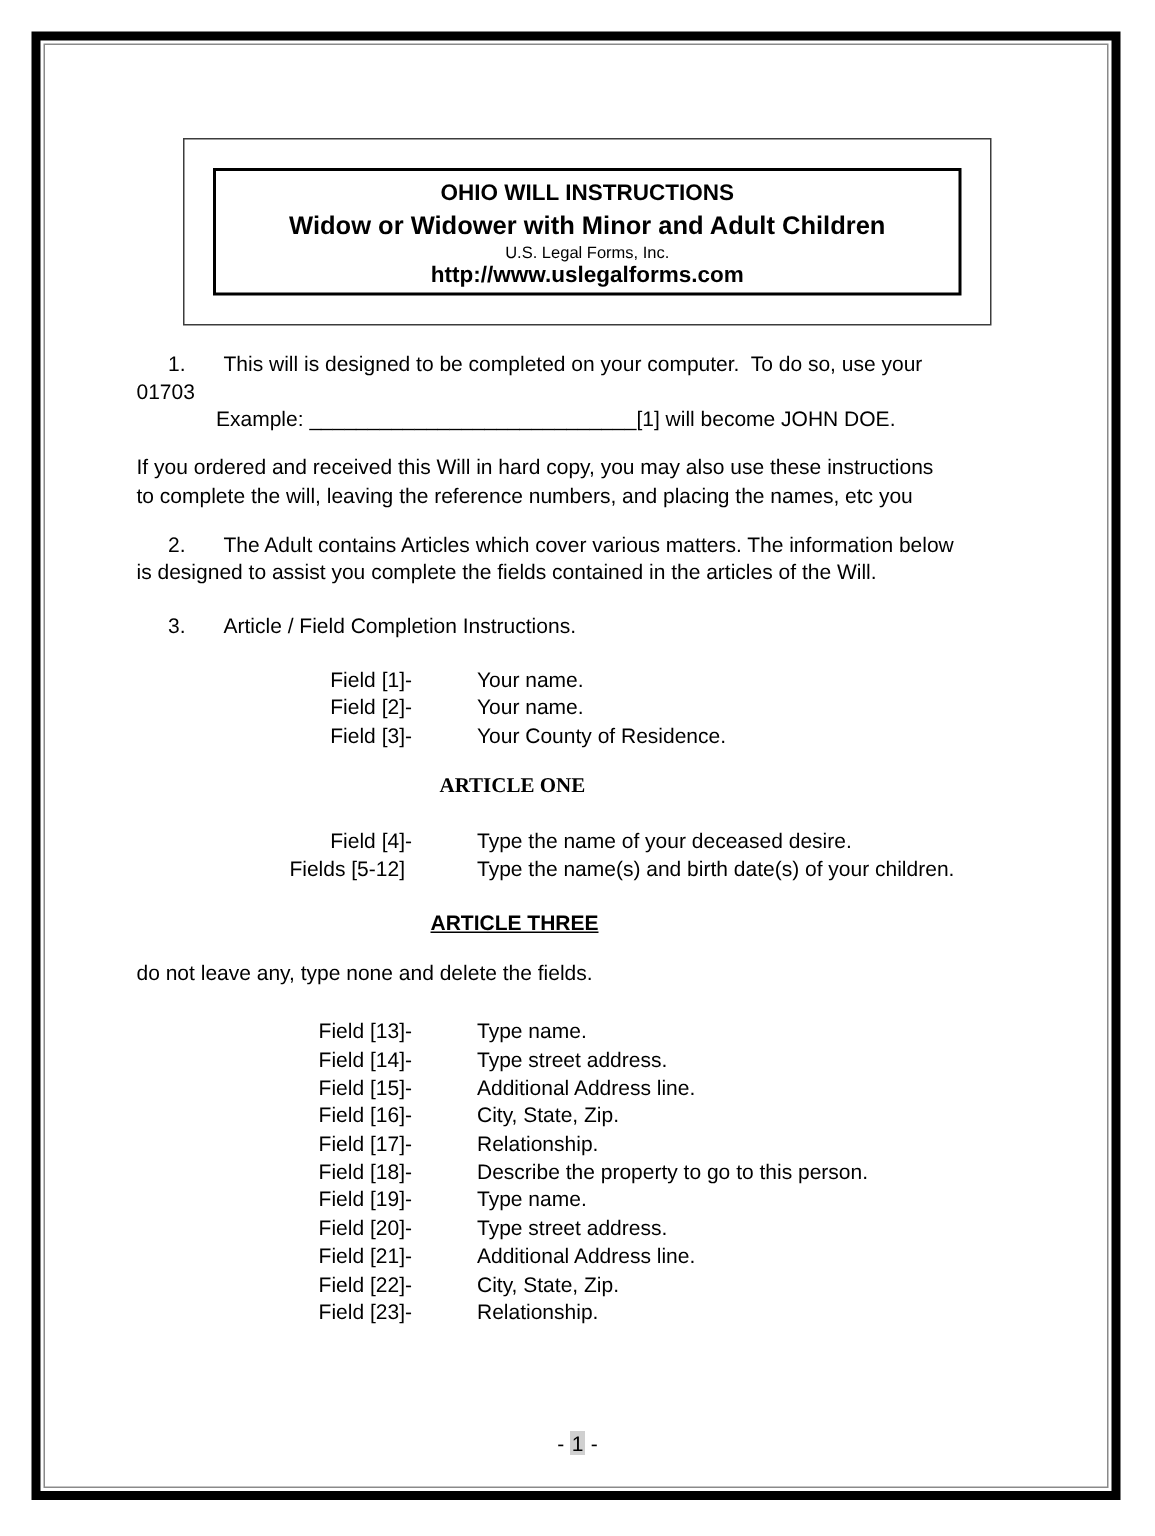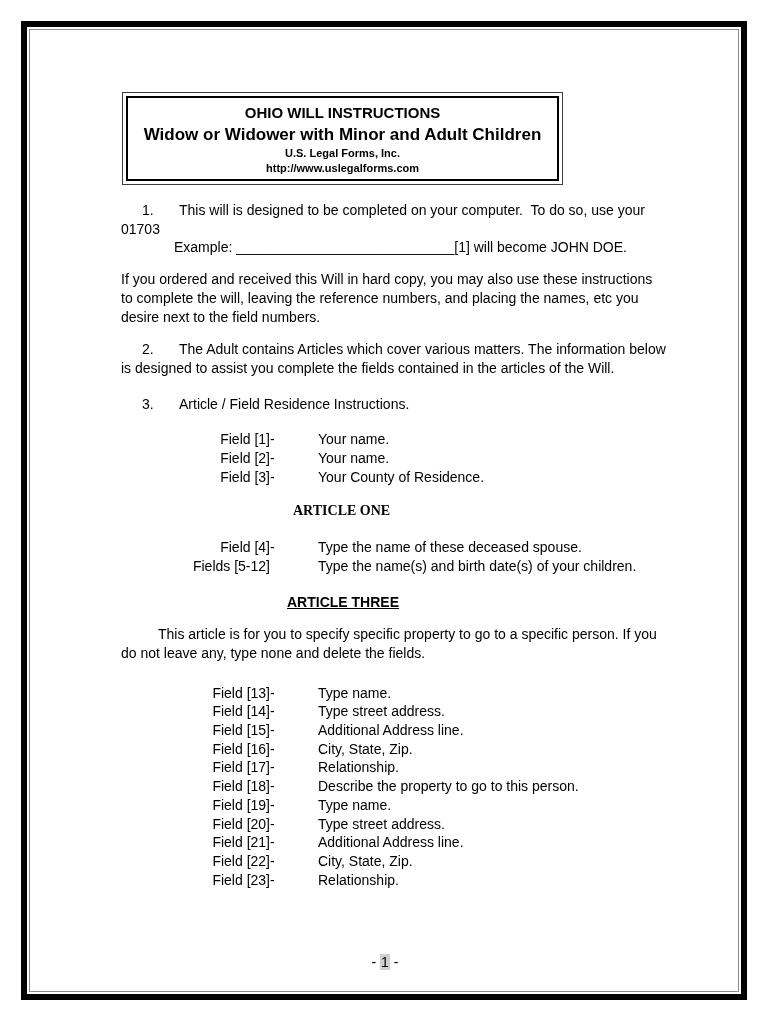"OHIO WILL INSTRUCTIONS" .header-box { padding: 3px -> 19px; width: 441px -> 539px }
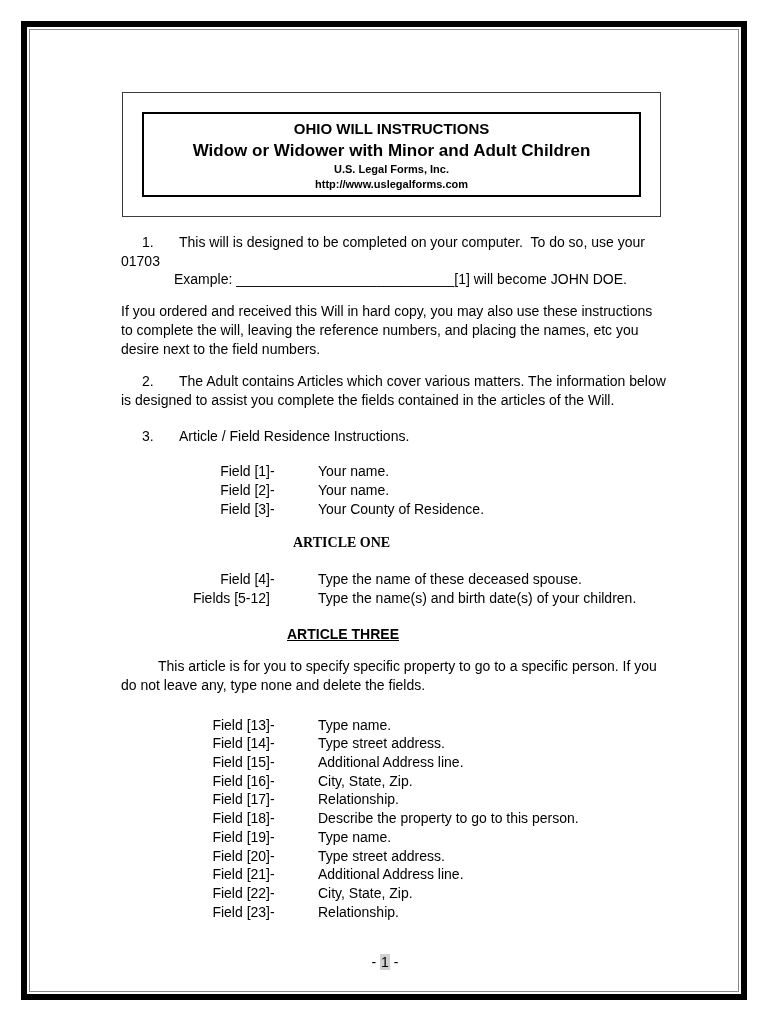"U.S. Legal Forms, Inc." .doc-company { font-weight: bold -> normal }
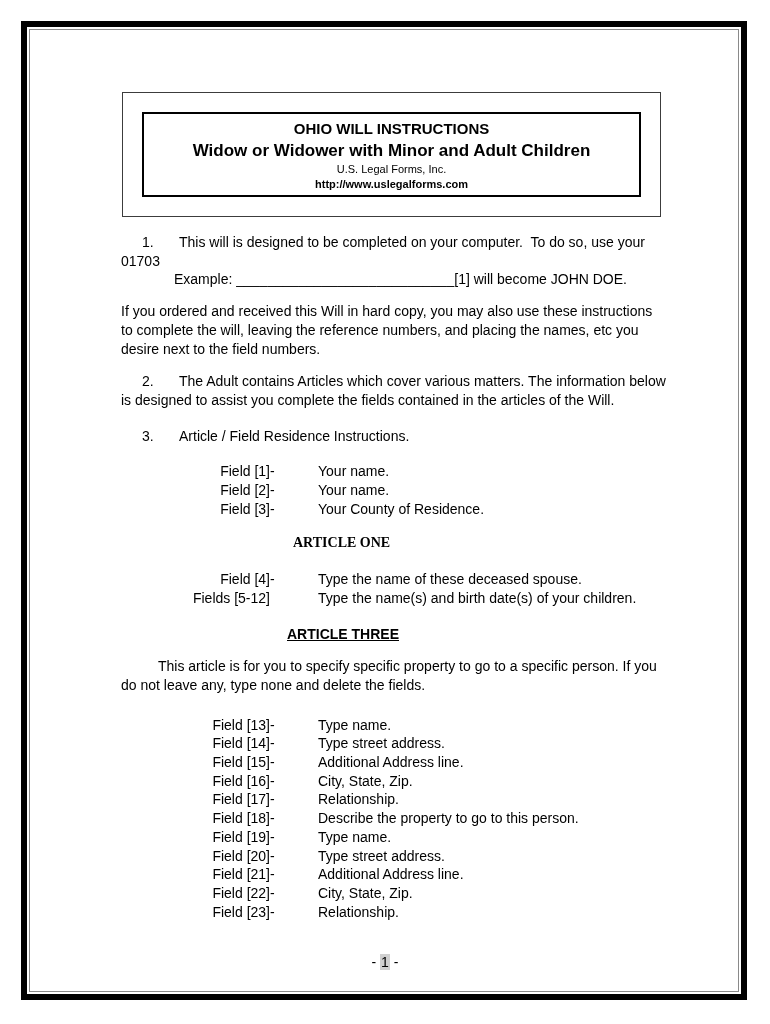"http://www.uslegalforms.com" .doc-url { font-size: 11px -> 15px }
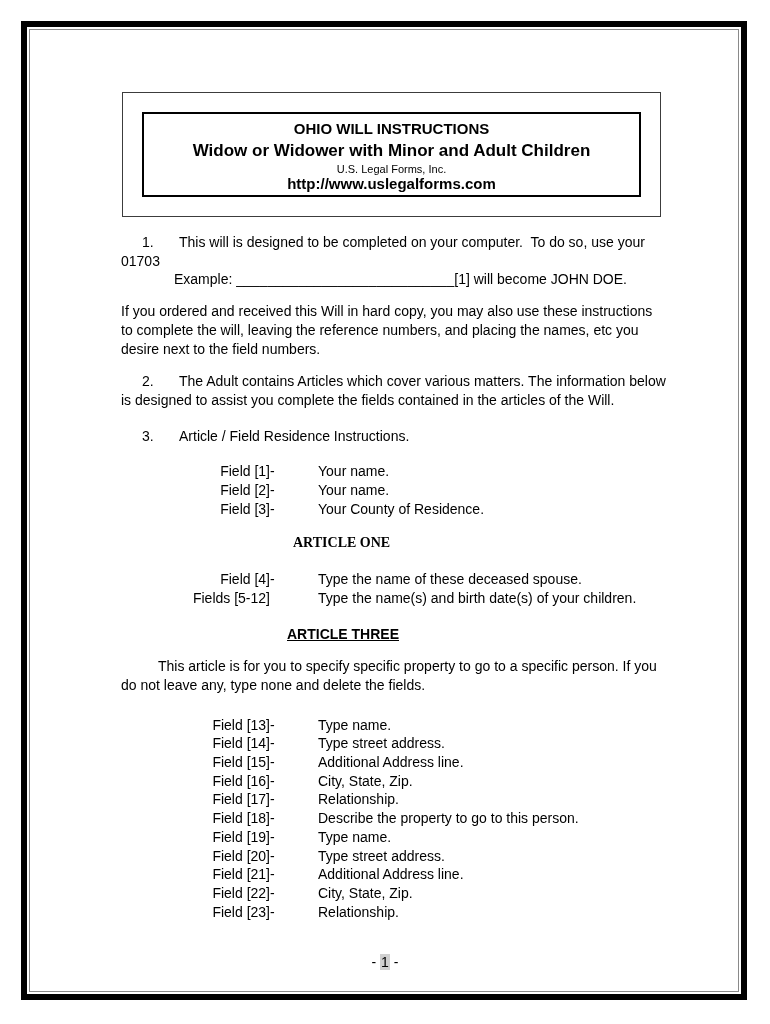"1. This will is designed" .line { margin-left: 30px -> none }
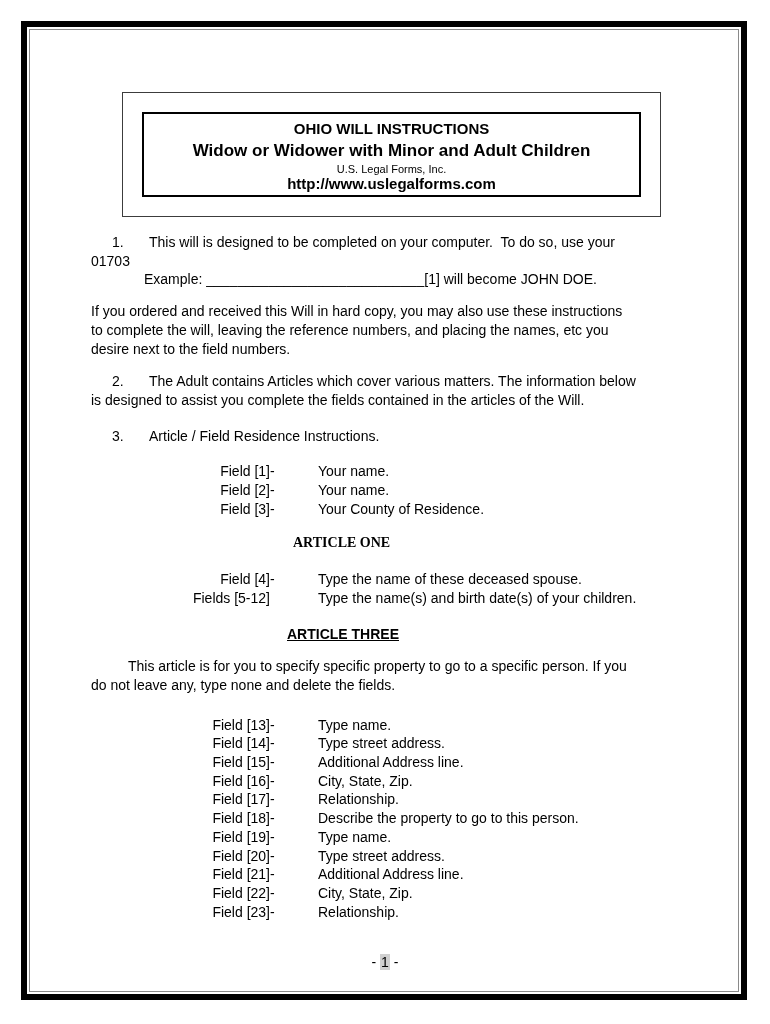"desire next to the field" div.line { html: <div>desire next to the field numbers.</div> -> none }
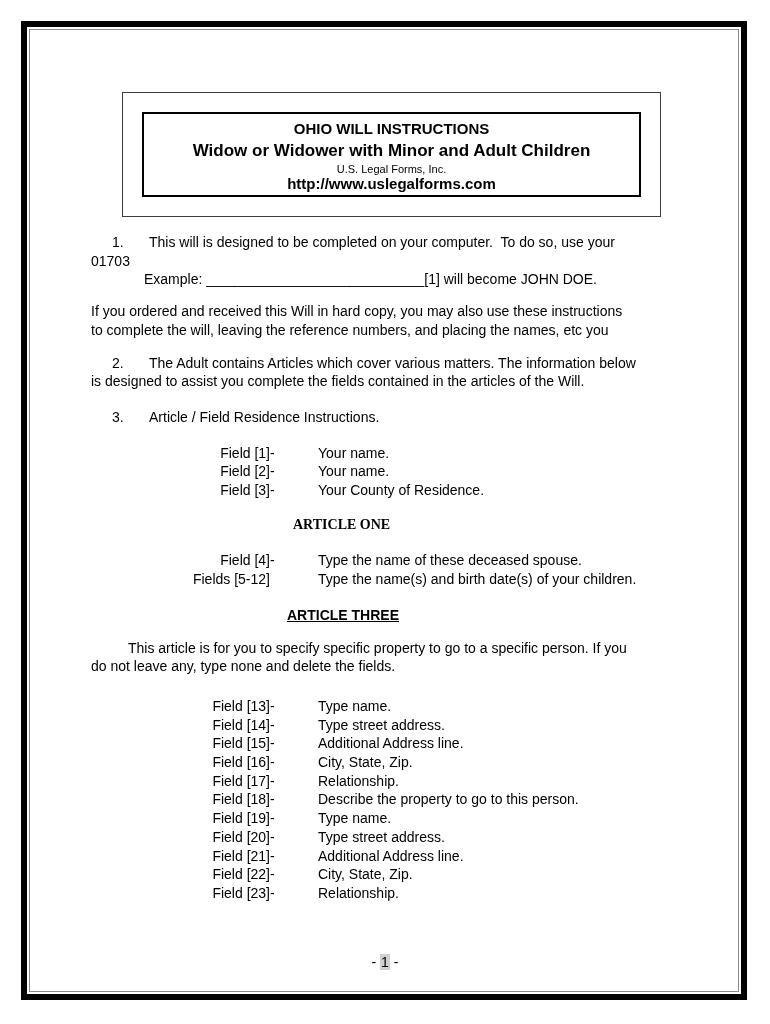"Article / Field Residence Instructions." span { text: Residence -> Completion }
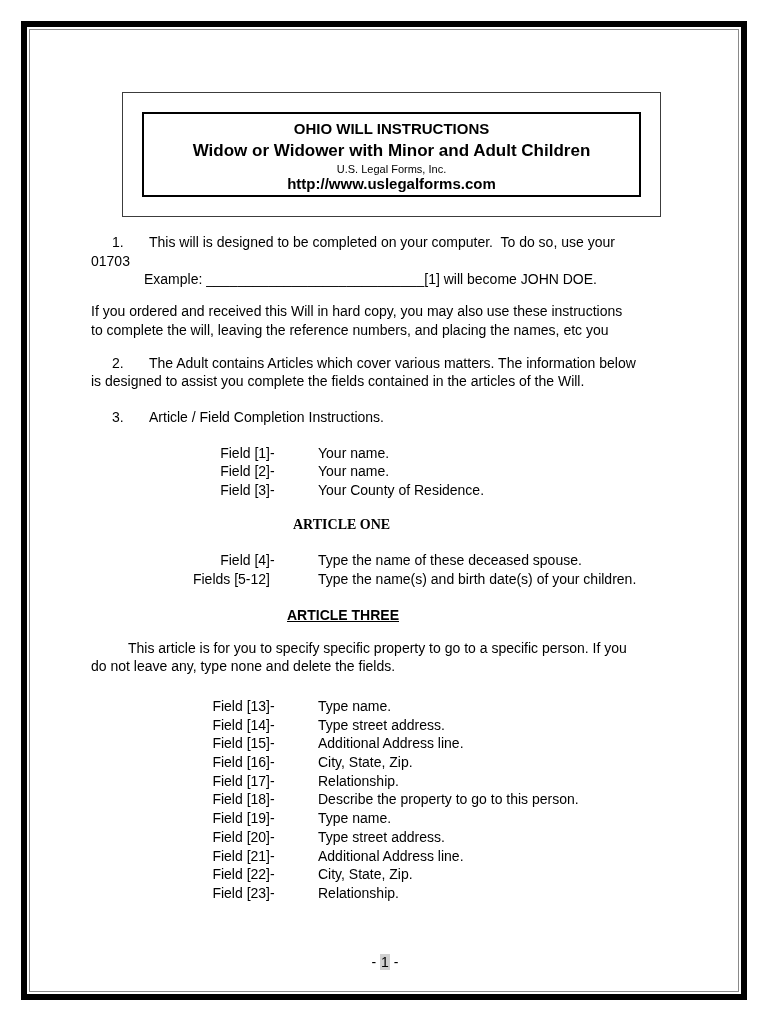"Type the name of these" span.fc3 { text: these deceased spouse -> your deceased desire }
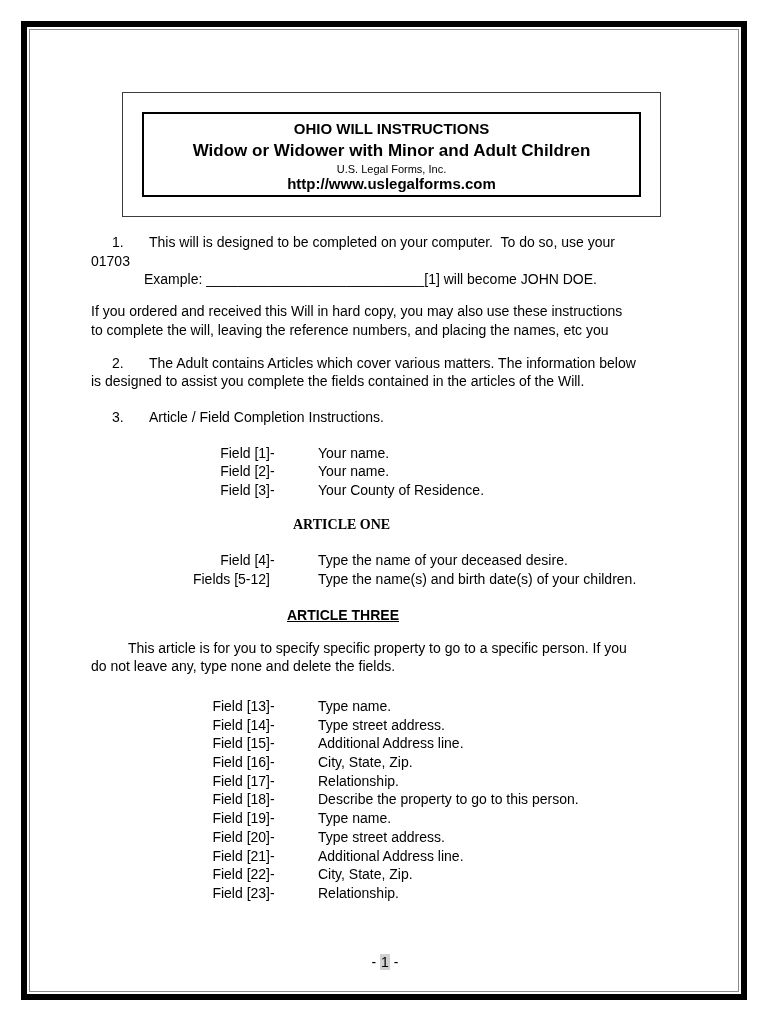"This article is for you" div.line { html: <div>This article is for you to specify specific property to go to a specific person. If you</div> -> none }
